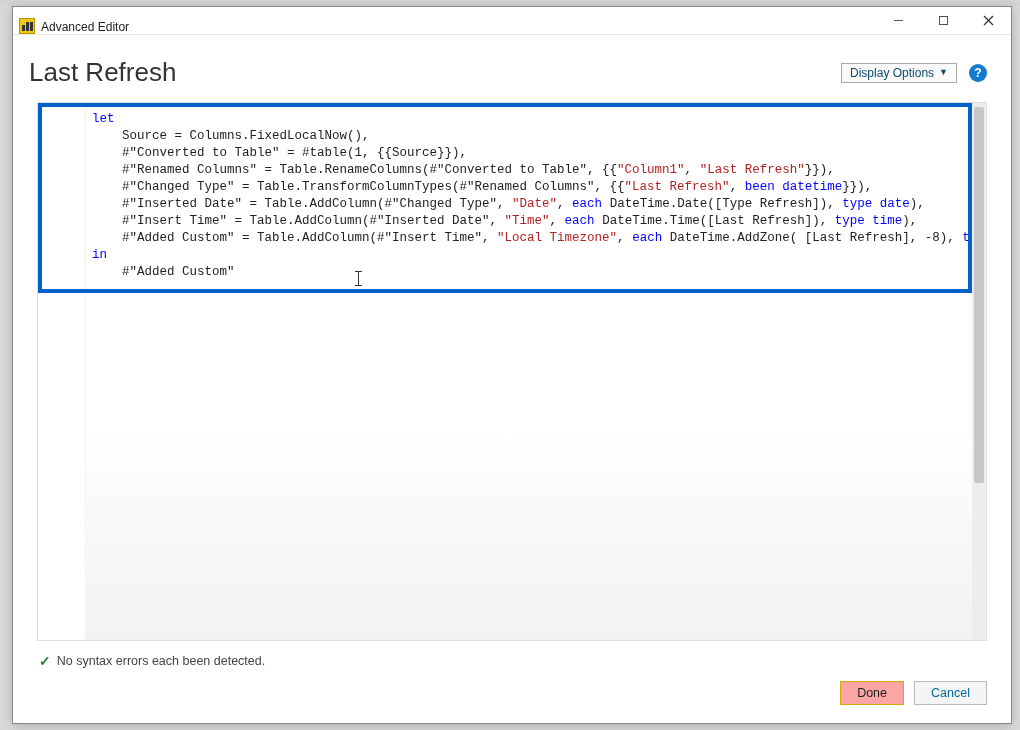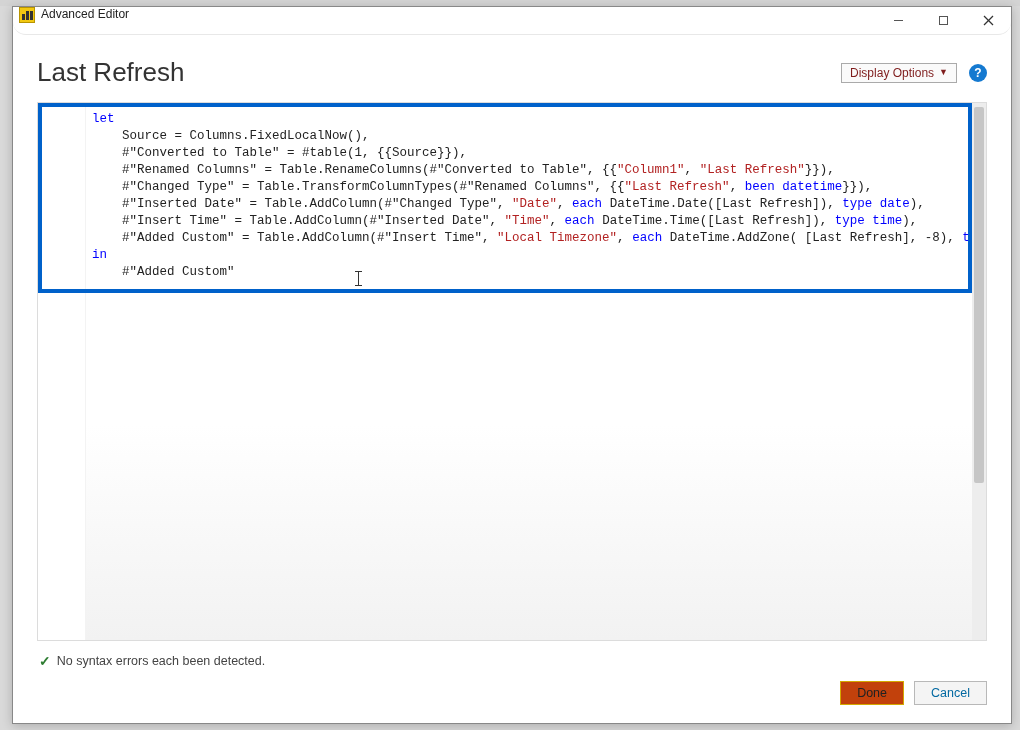"Advanced Editor" .titlebar { align-items: flex-start -> flex-end; border-radius: 13px -> none }
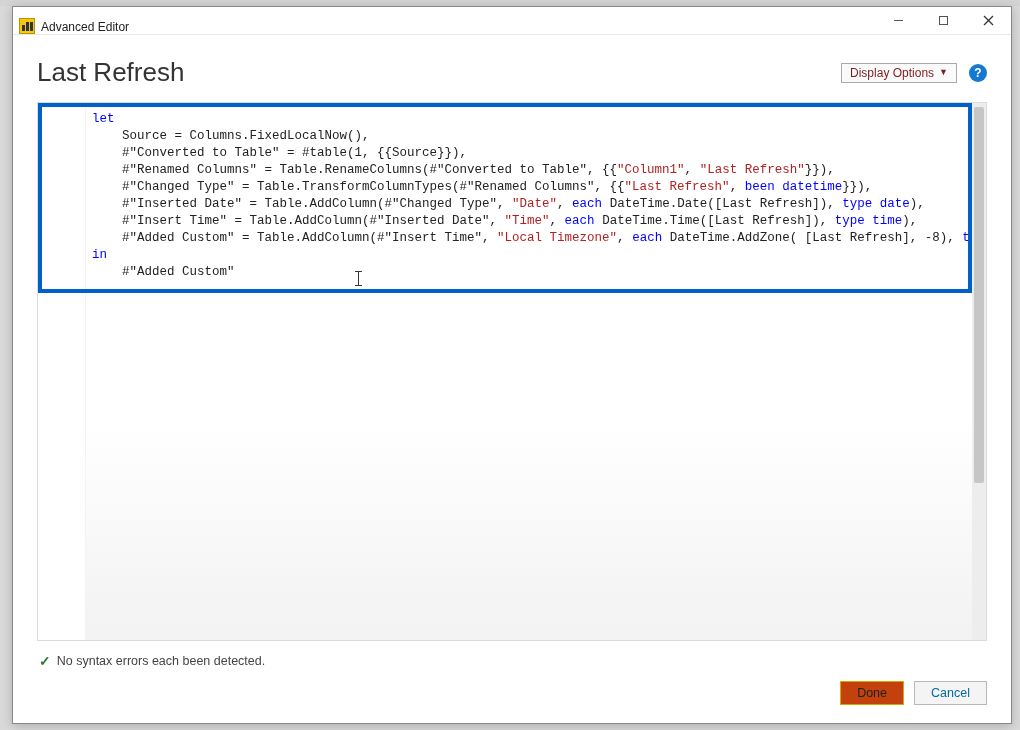"Last Refresh" .header { padding: 22px 24px 14px 24px -> 22px 24px 14px 16px }
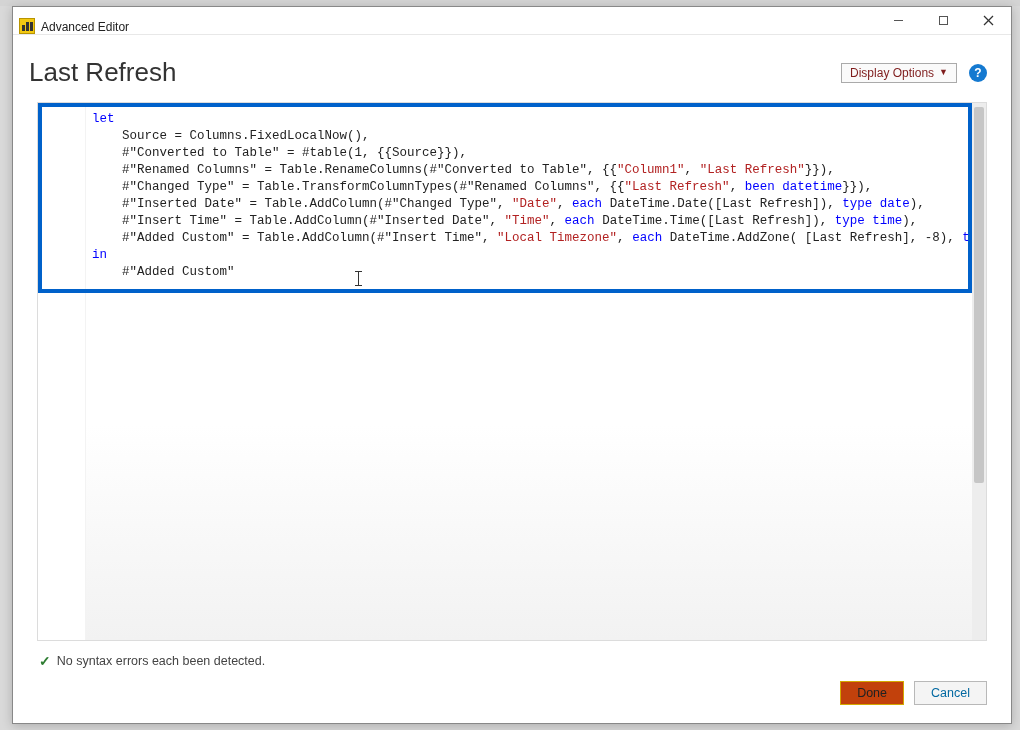"Display Options" .display-options { color: #7f1d1d -> #0c4a6e }
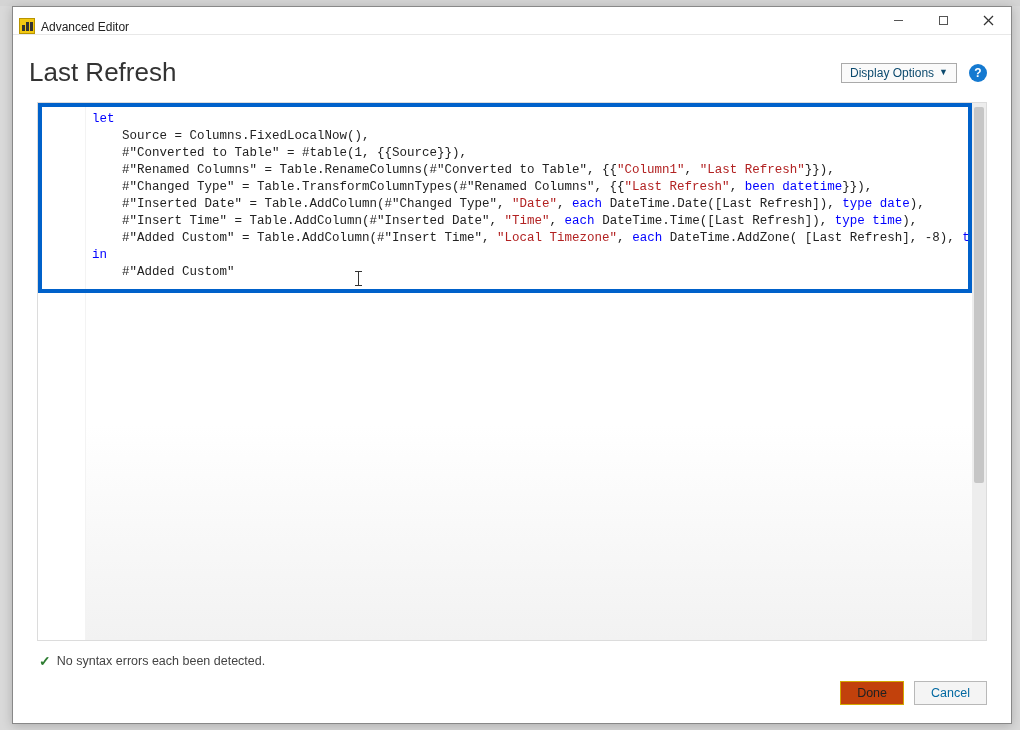"DateTime.Date([Last Refresh])," span { text: Last -> Type }
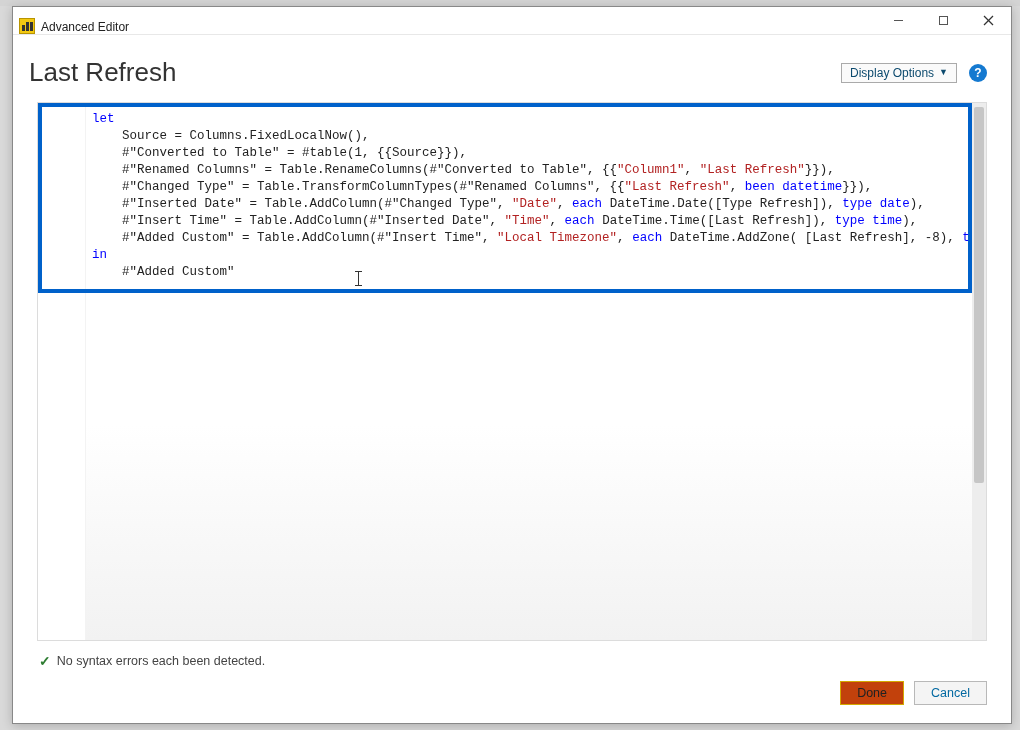"Done" .btn-primary { background: #c2410c -> #fca5a5 }
